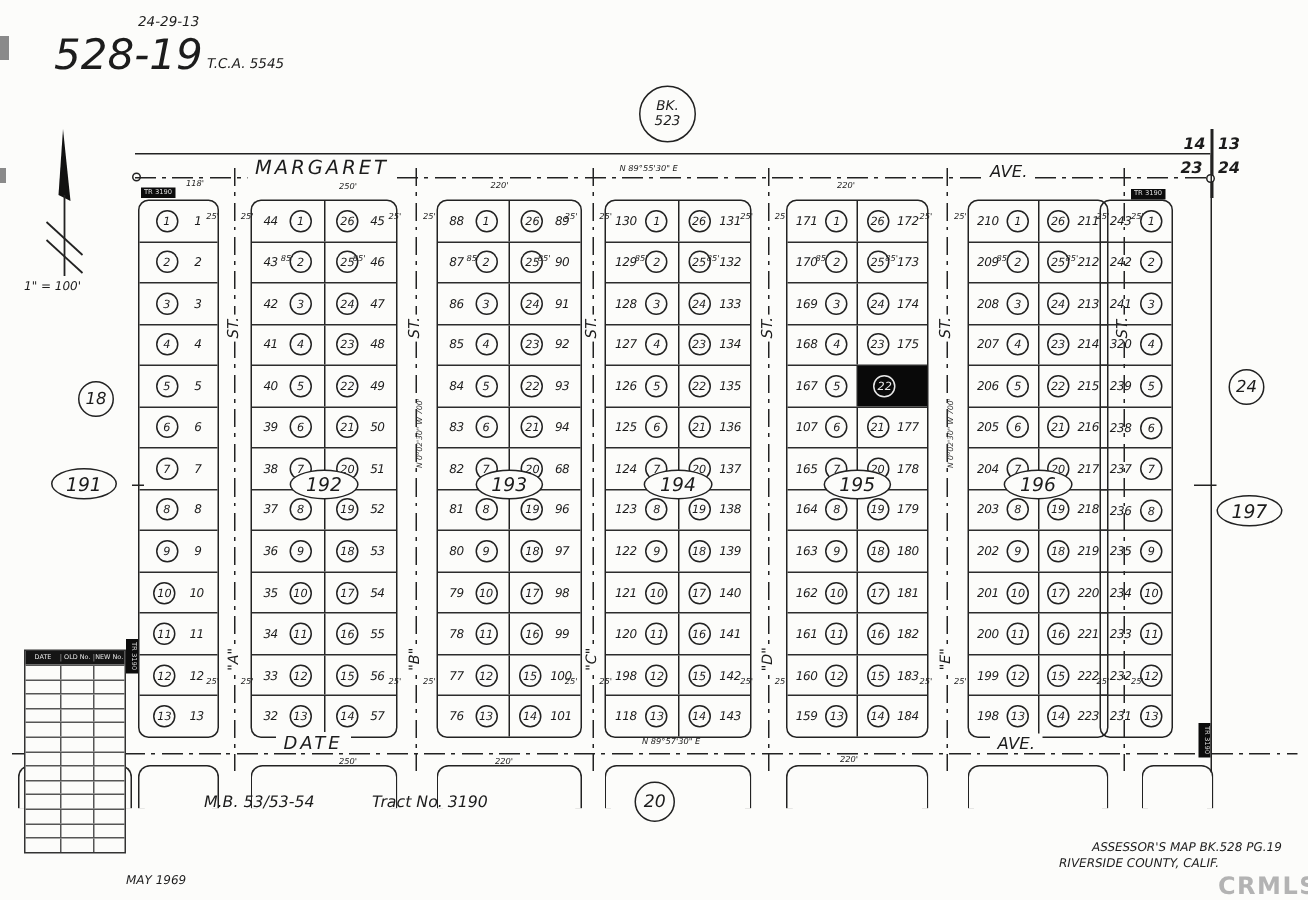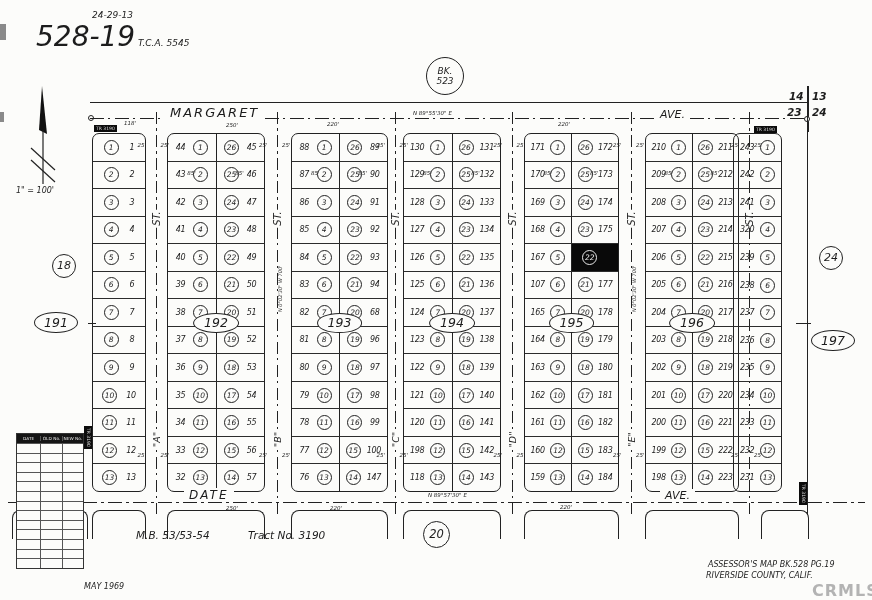"147" span.lotno { text: 147 -> 101 }
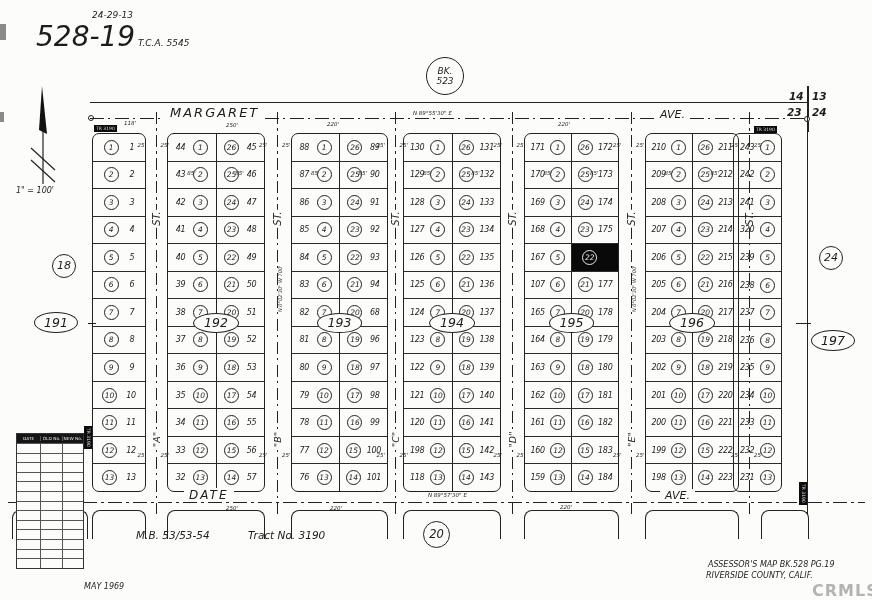"ASSESSOR'S MAP BK.528 PG.19" span.txt { left: 708px -> 728px }
